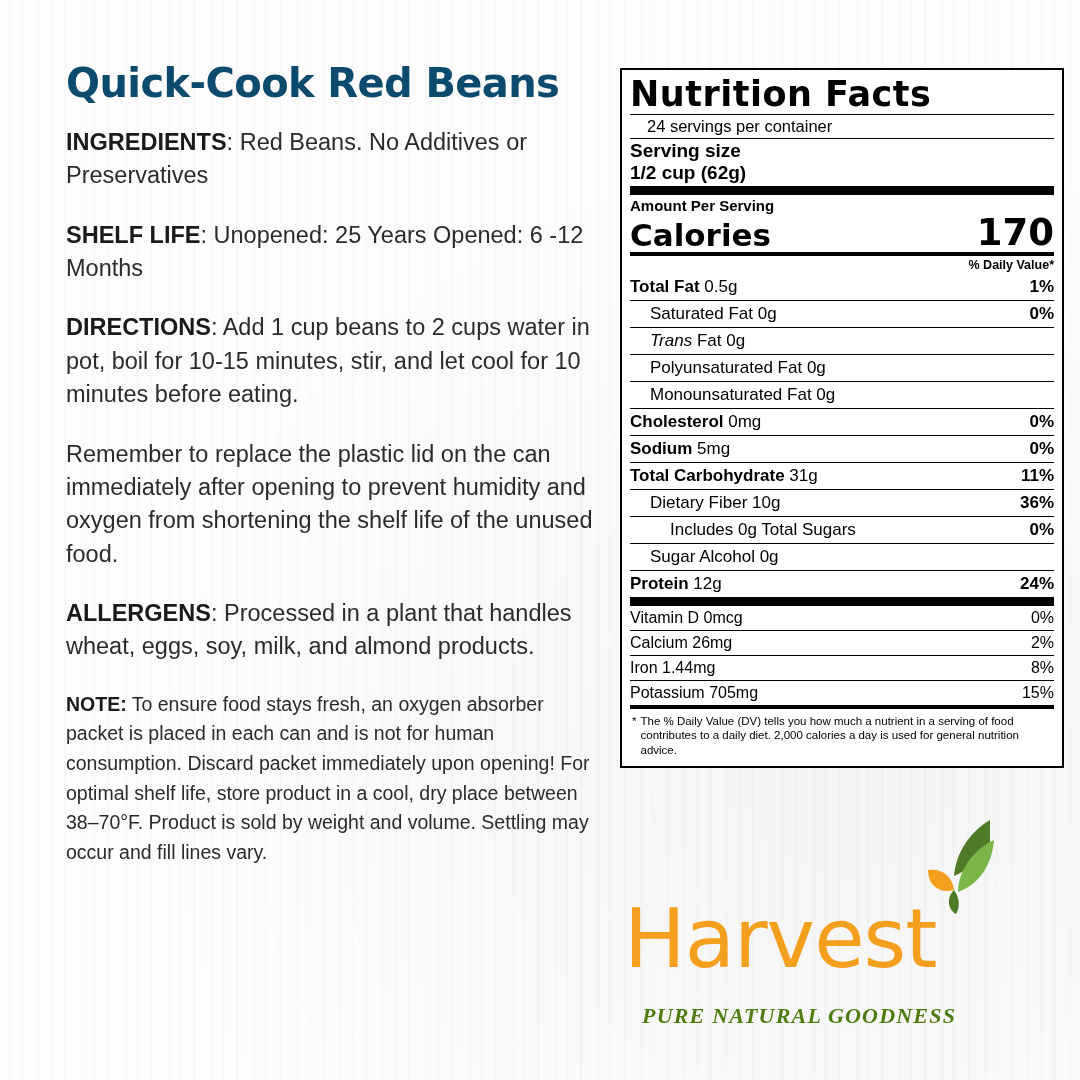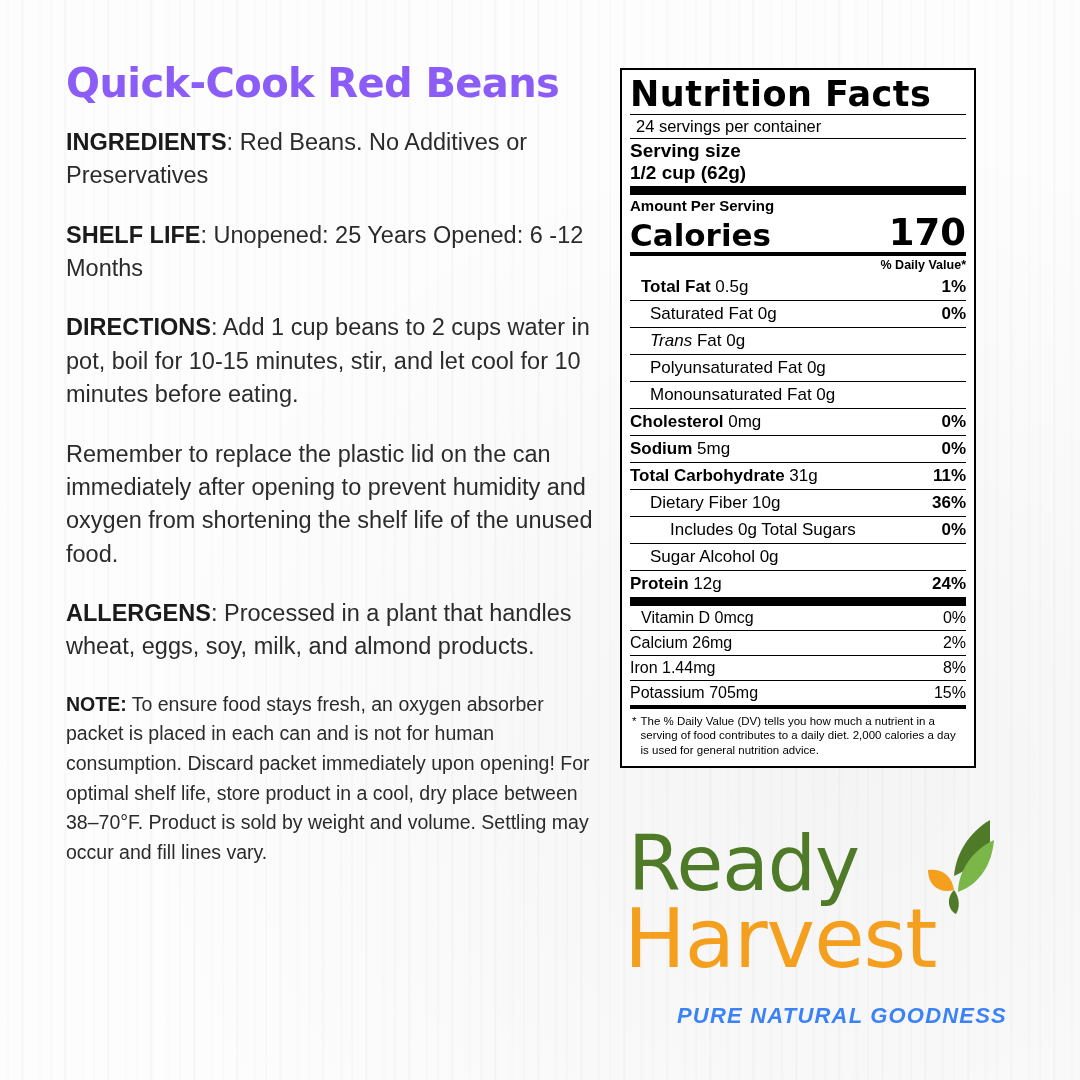"Quick-Cook Red Beans" .product-title { color: #8b5cf6 -> #0c4a6e }
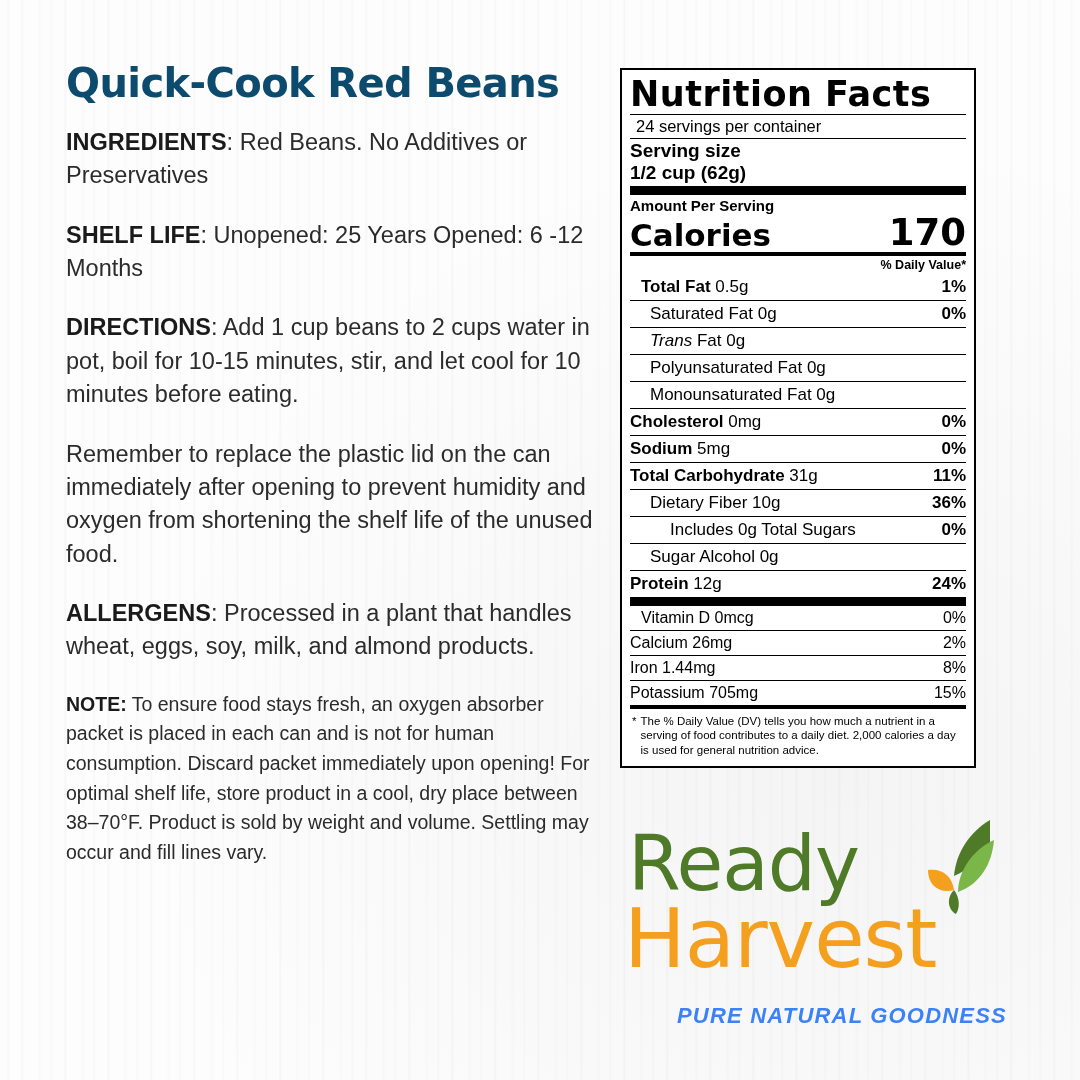"Nutrition Facts" .nutrition { width: 356px -> 444px }
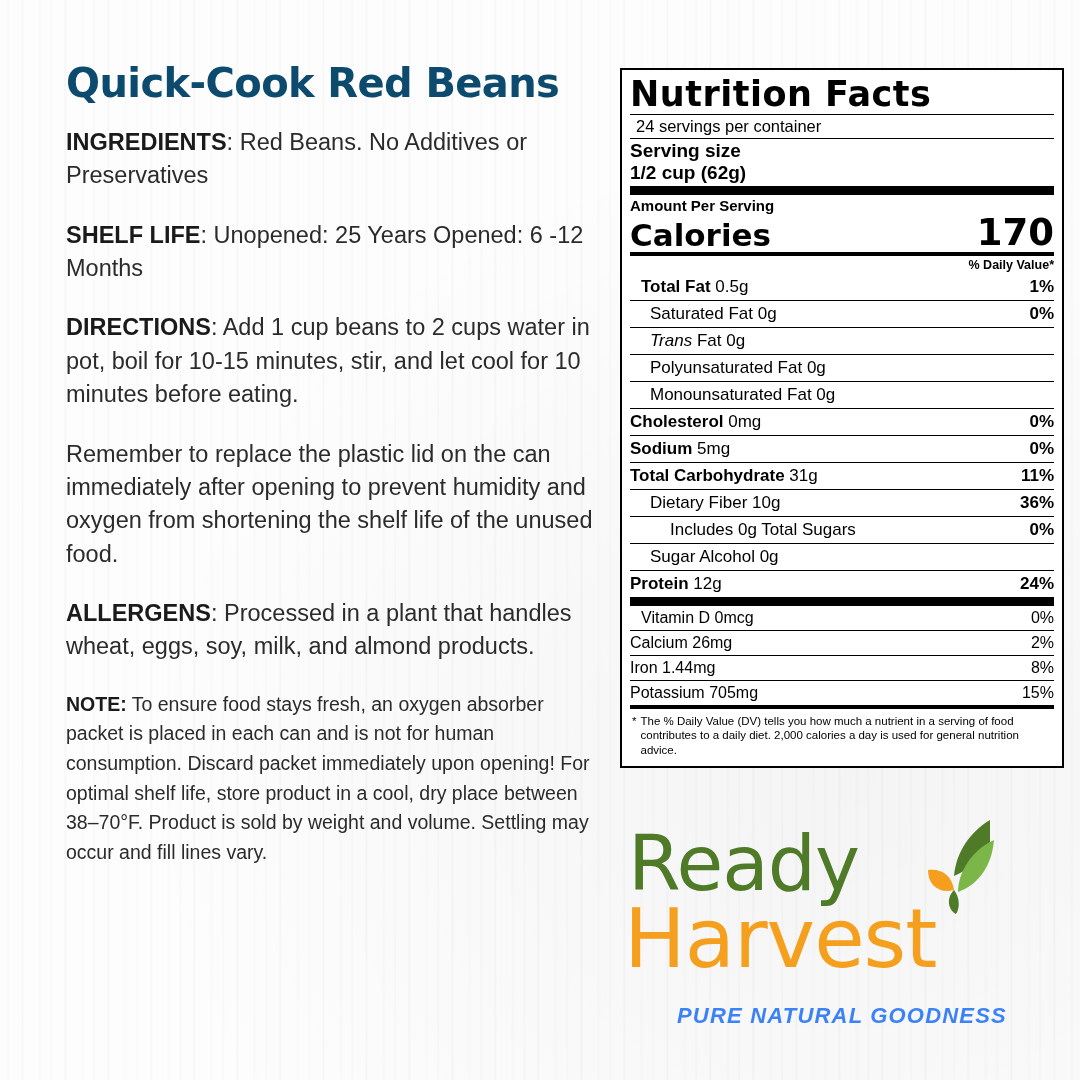"24 servings per container" .nf-servings { margin-left: none -> 11px }
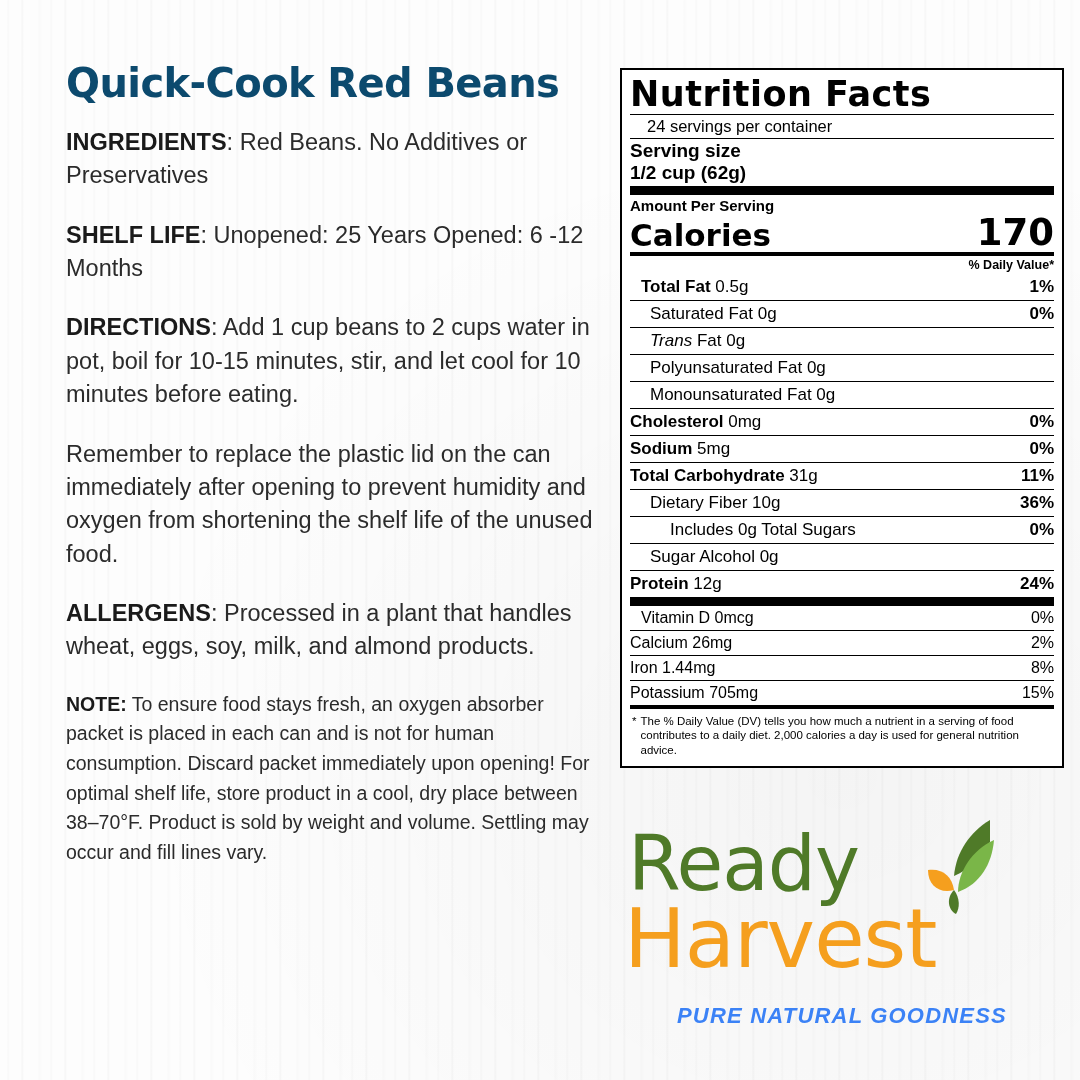"Total Fat 0.5g" .nf-line.first { margin-left: 11px -> none }
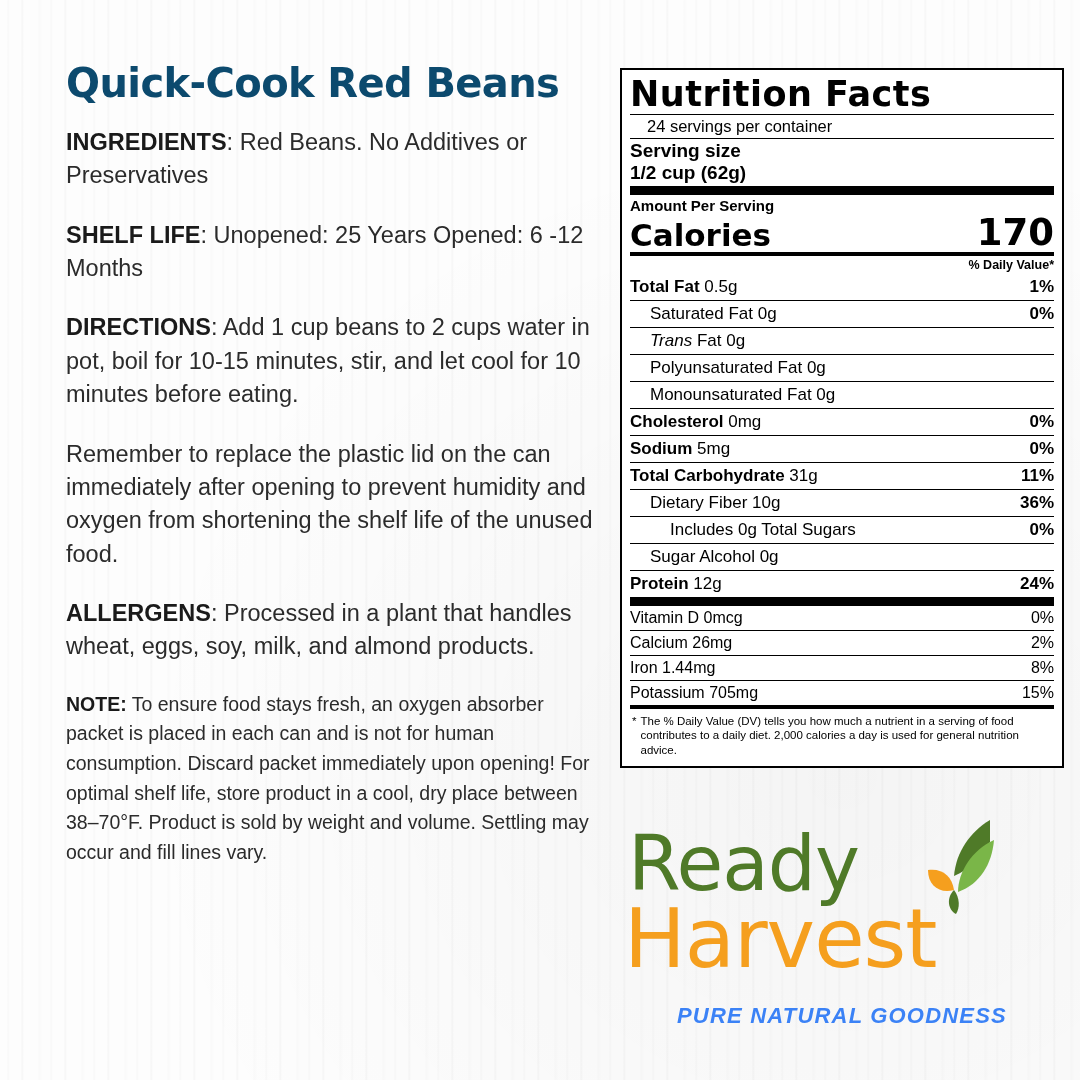"Ready" div.logo-ready { html: <div>Ready</div> -> none }
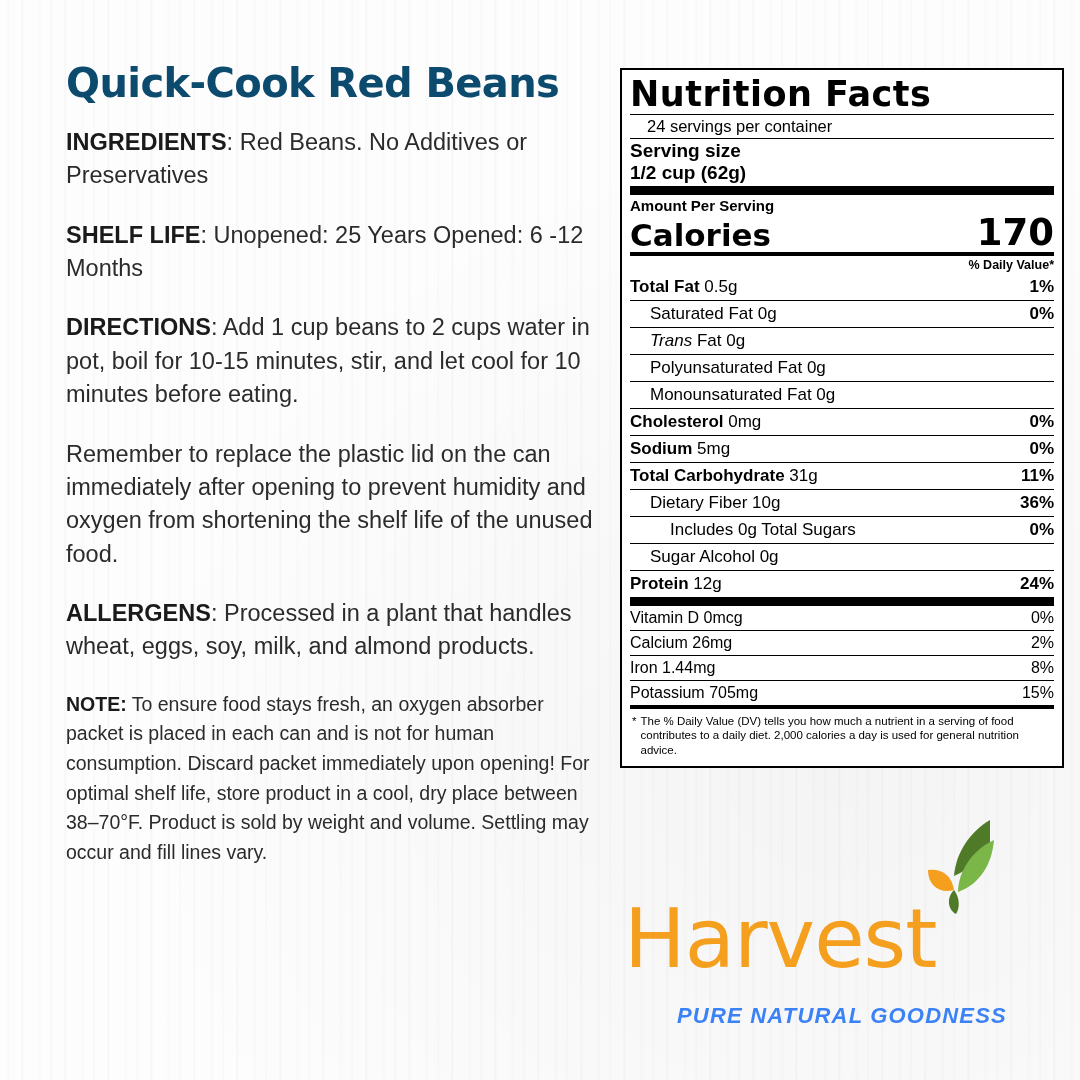"PURE NATURAL GOODNESS" .logo-tag { color: #3b82f6 -> #4d7c0f; font-family: Liberation Sans, sans-serif -> Liberation Serif, serif; margin-left: 35px -> none }
